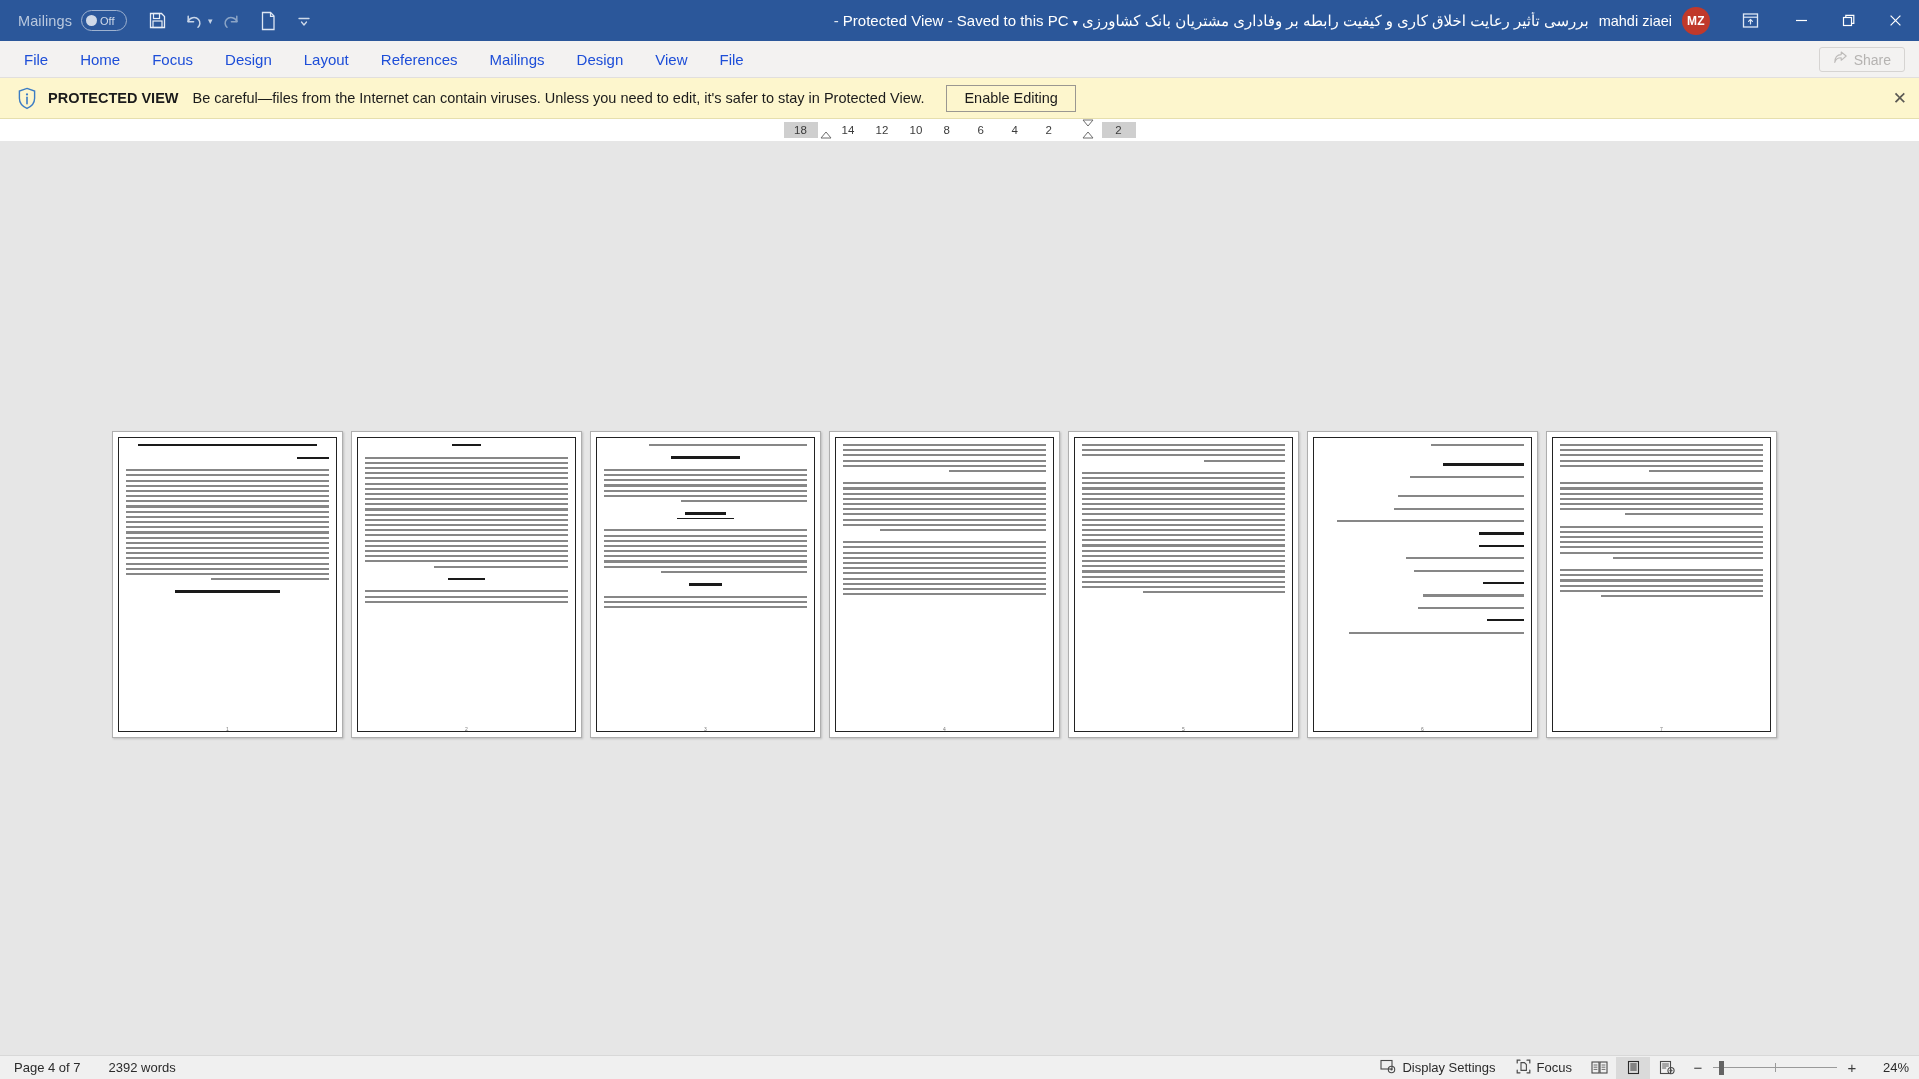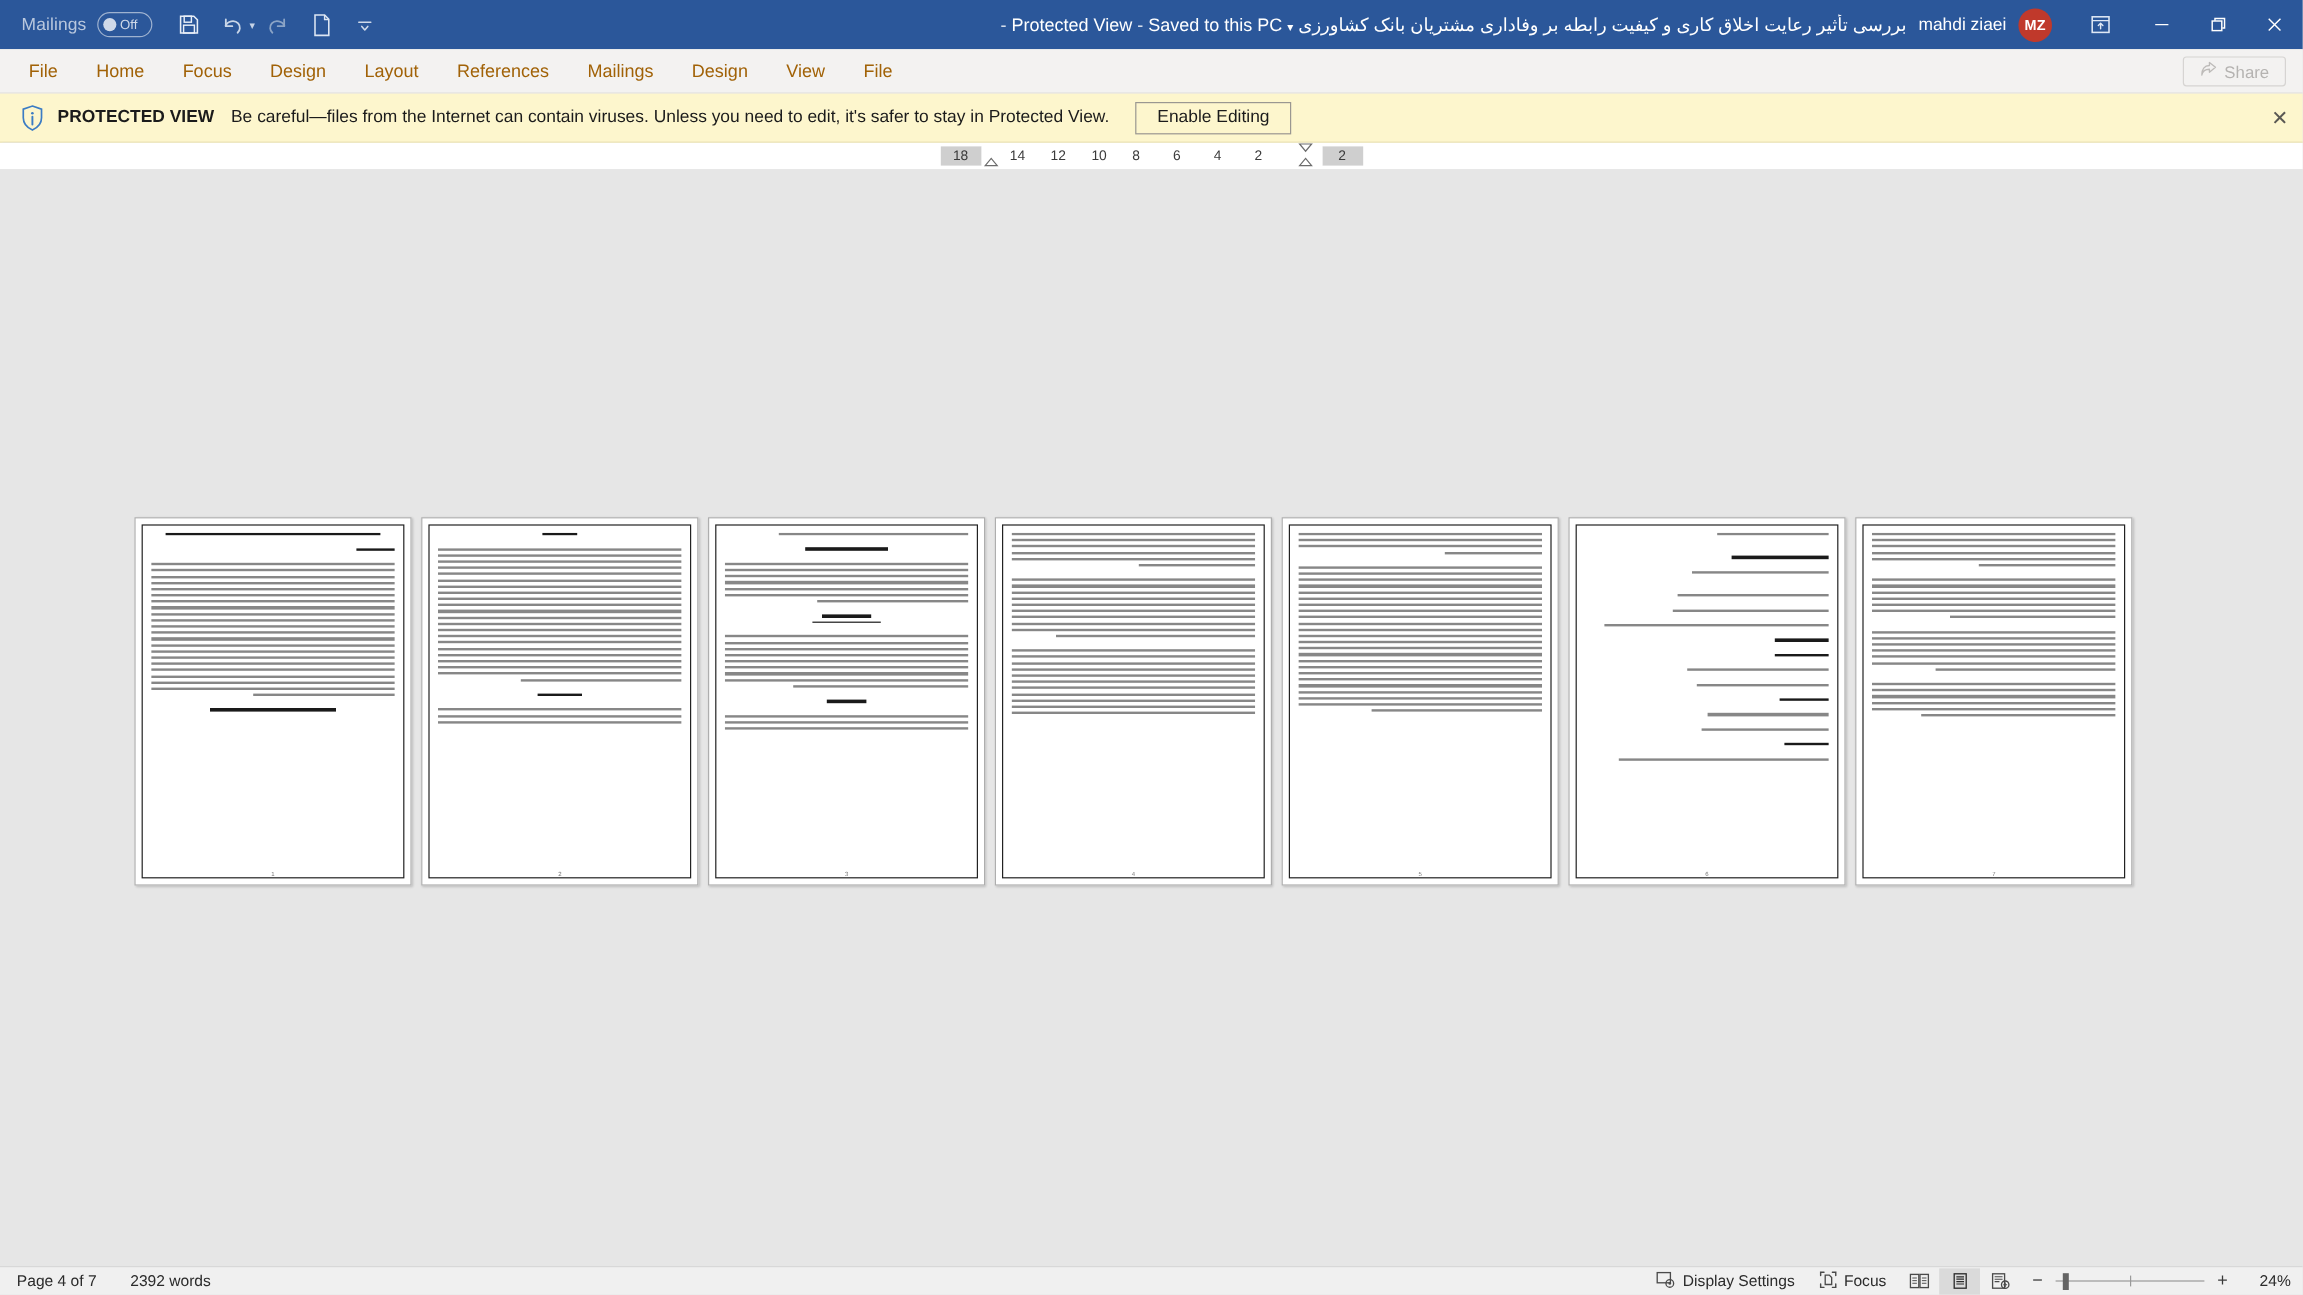"File" .rtab { color: #a16207 -> #1d4ed8 }
